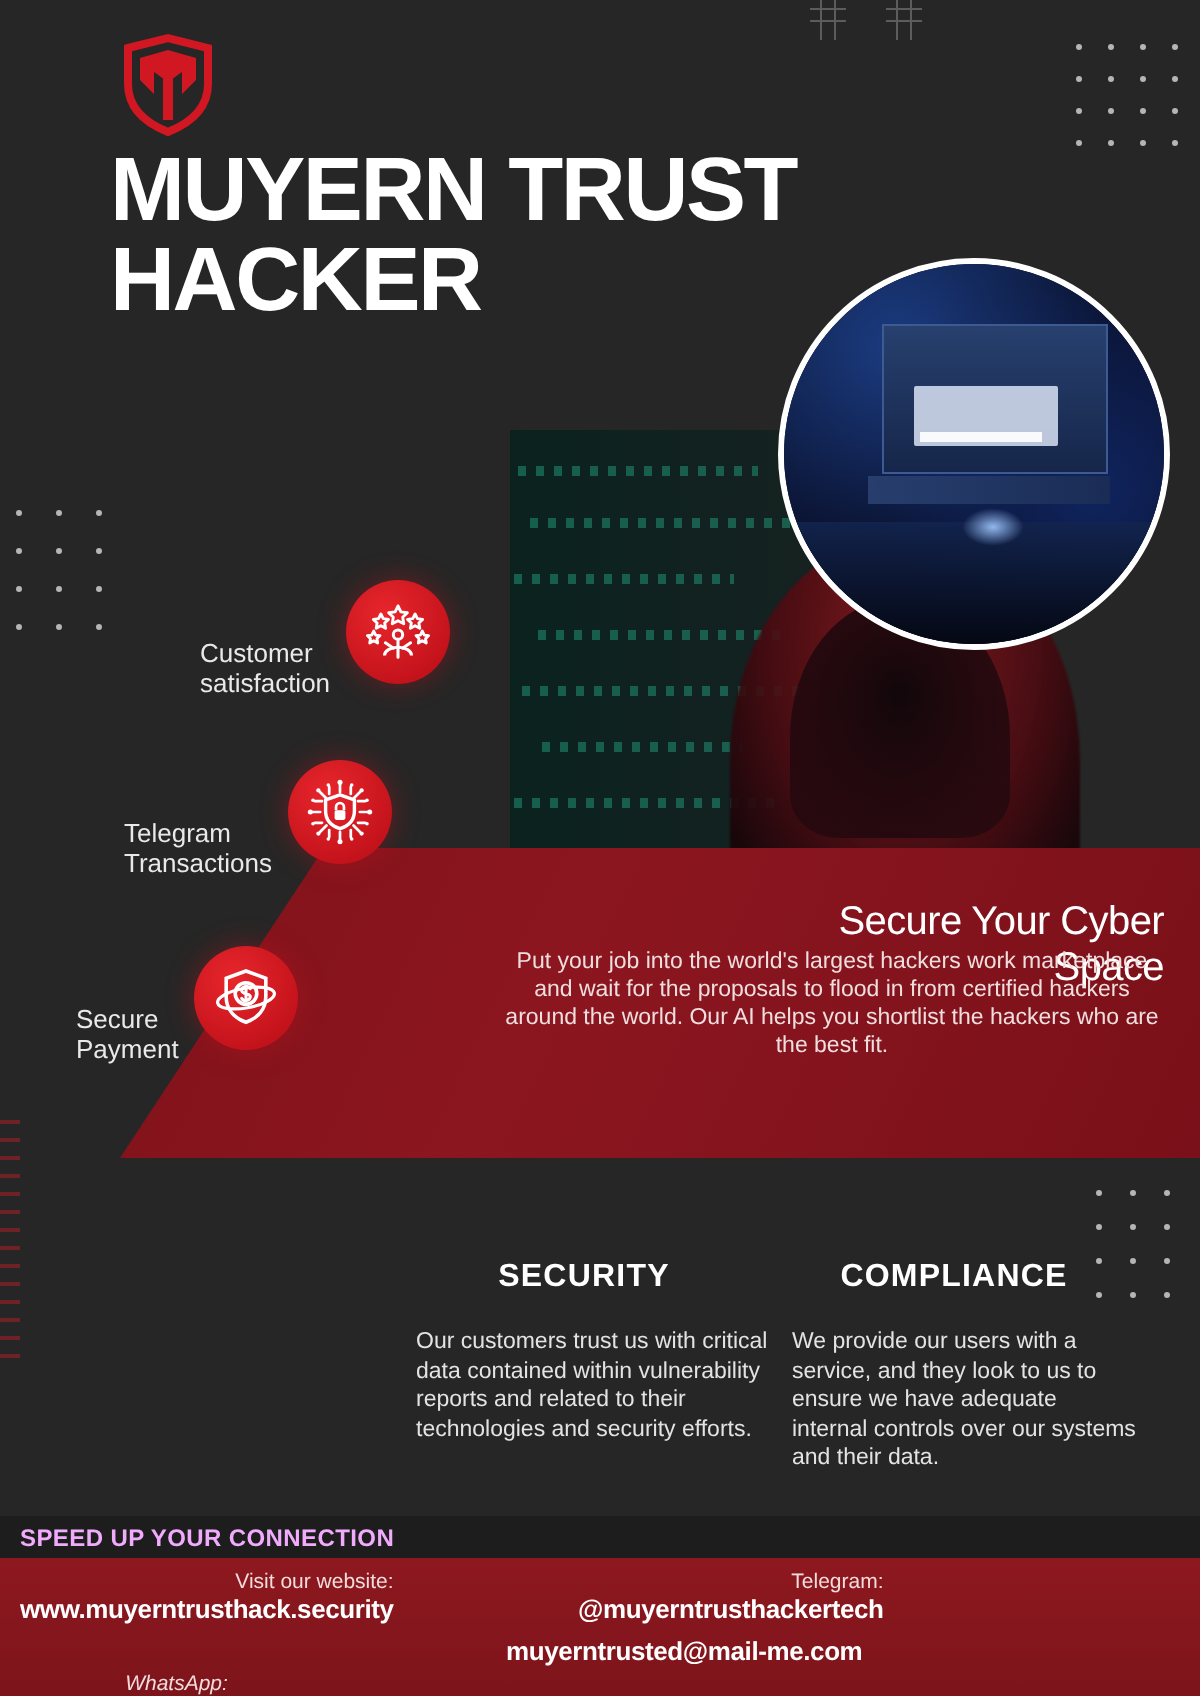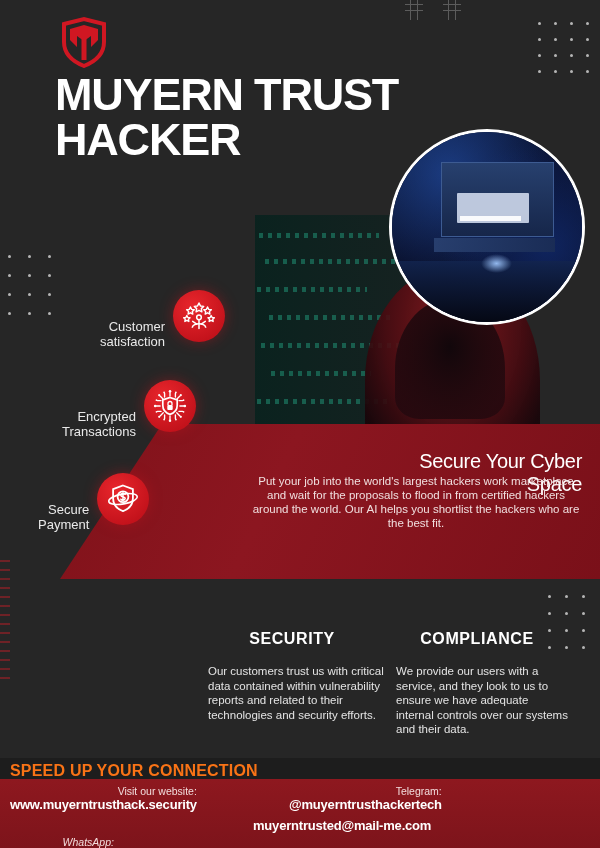"Customer" .feature .flabel { text-align: right -> left }
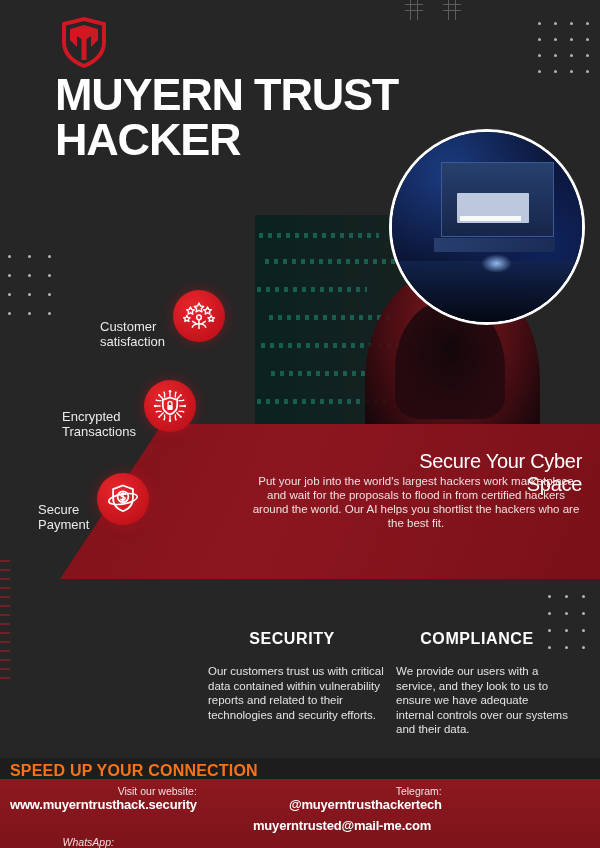"Encrypted" div.flabel { text: Encrypted -> Telegram }
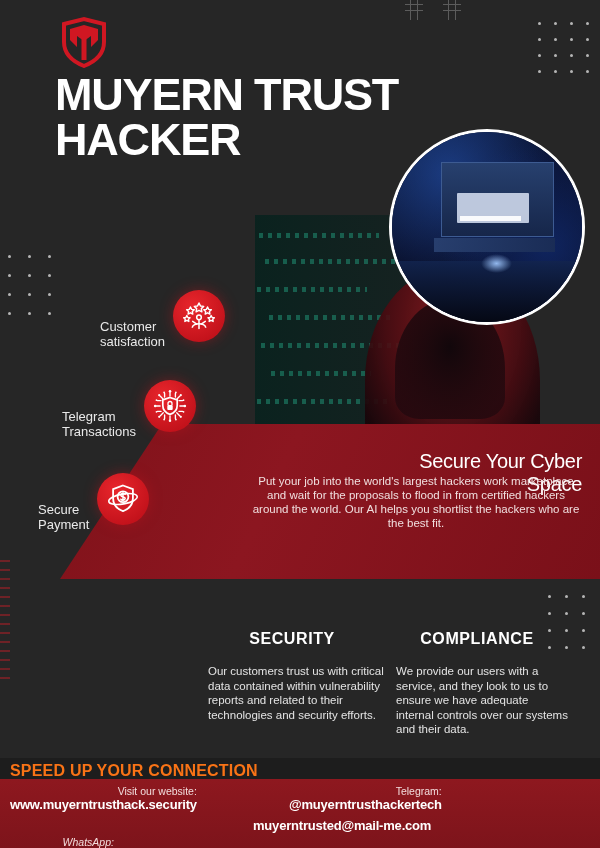"SPEED UP YOUR CONNECTION" #speed-bar span { color: #f97316 -> #f0abfc; font-size: 16px -> 12px }
